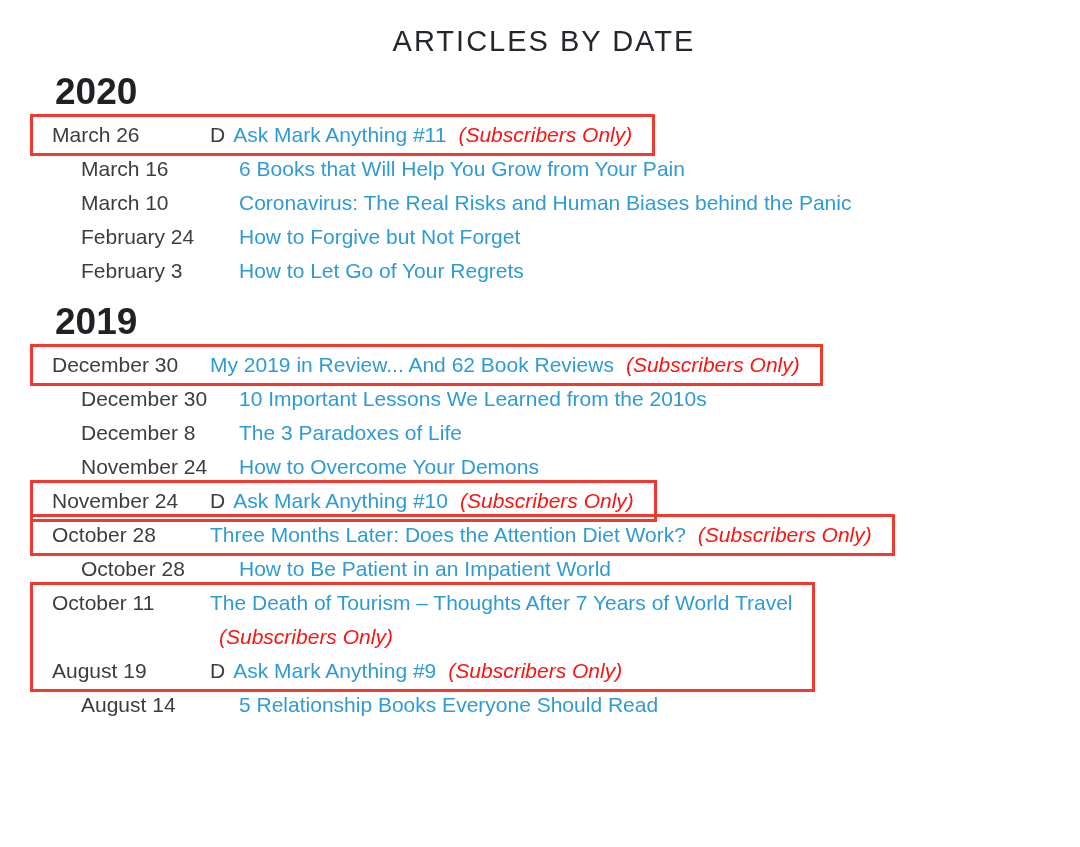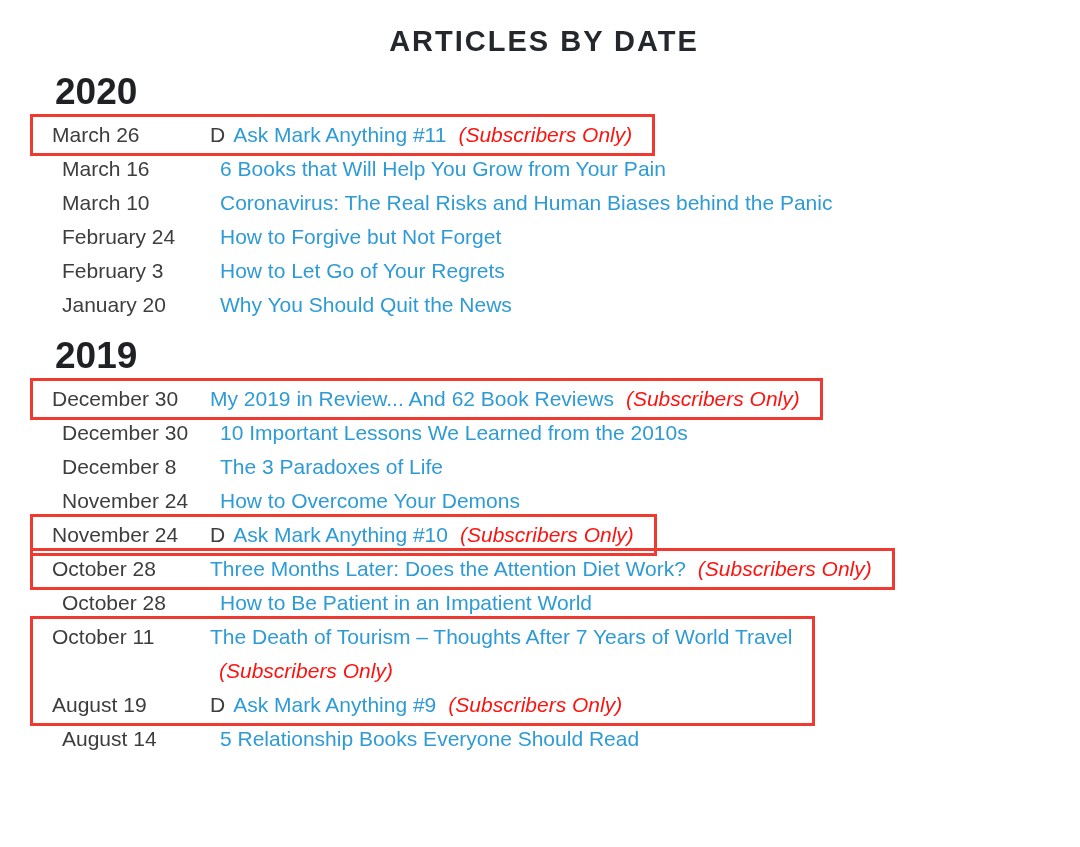"ARTICLES BY DATE" .page-title { font-weight: bold -> normal }
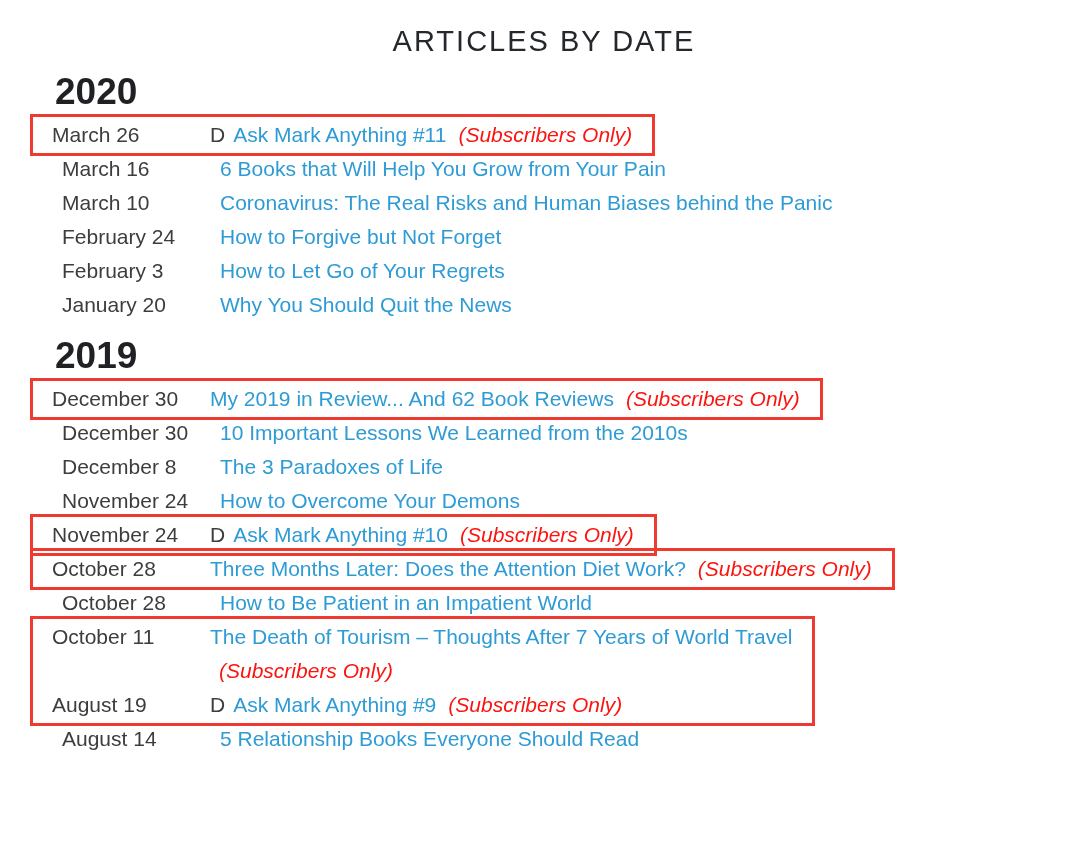"March 16 6 Books that" .block { margin-left: 62px -> 81px }
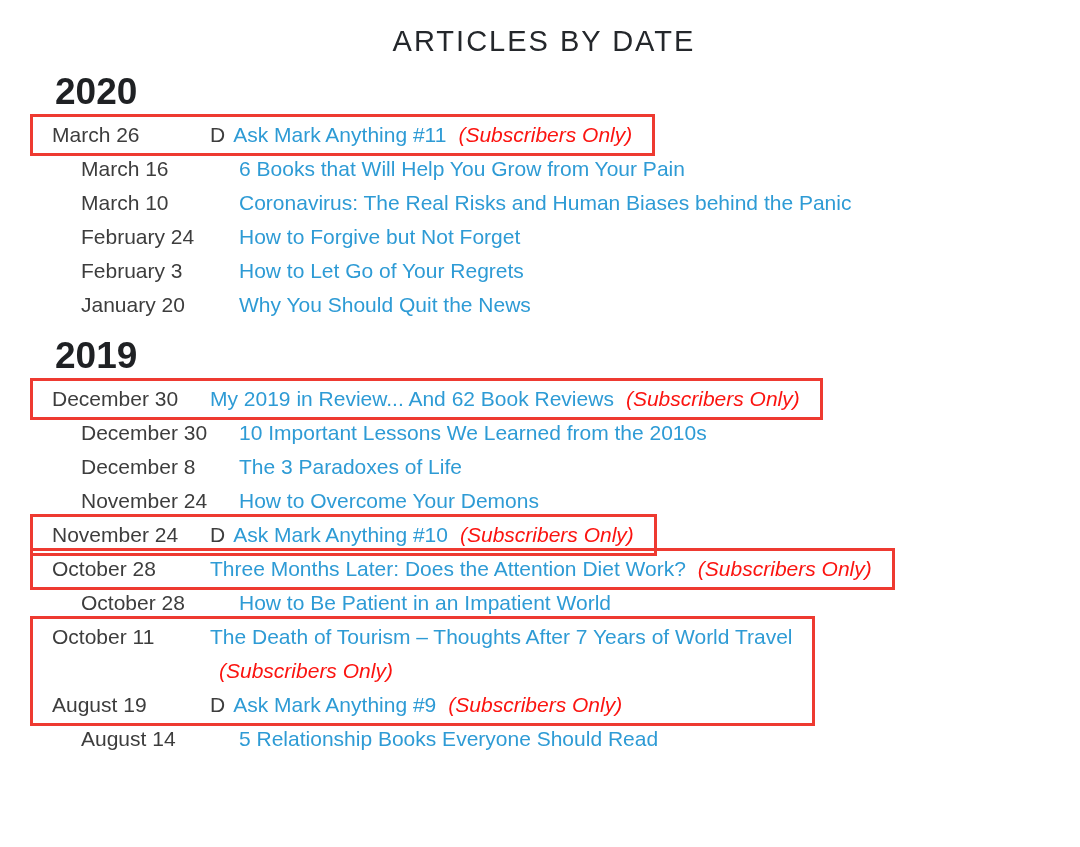"January 20 Why You Should" div.block { html: <div> <div><span>January 20</span><span><a>Why You Should Quit the News</a></span></div> </div> -> none }
